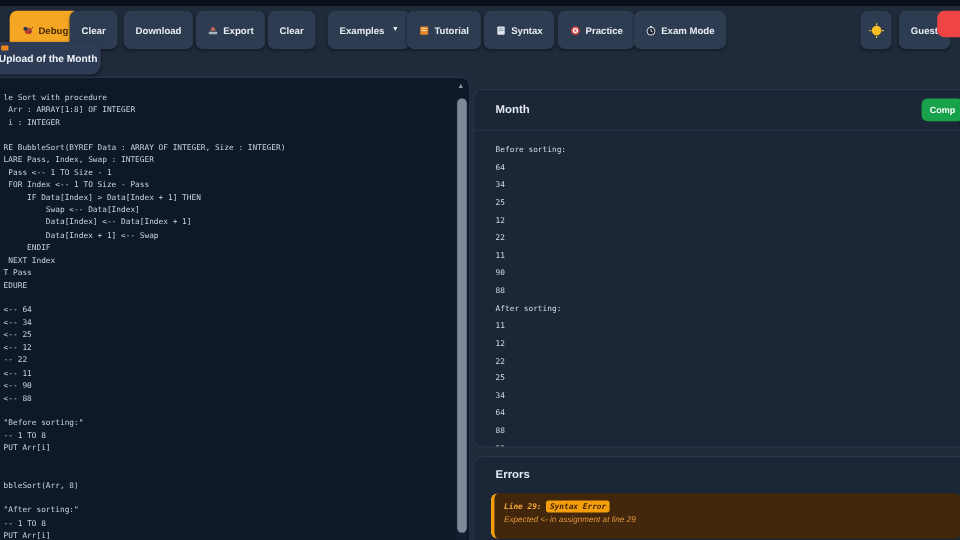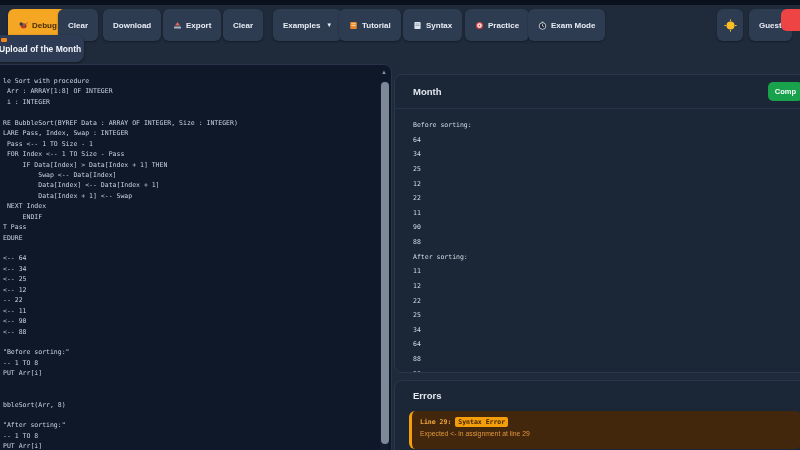"NEXT Index" div.code-line { order: before "ENDIF" -> after "ENDIF" }
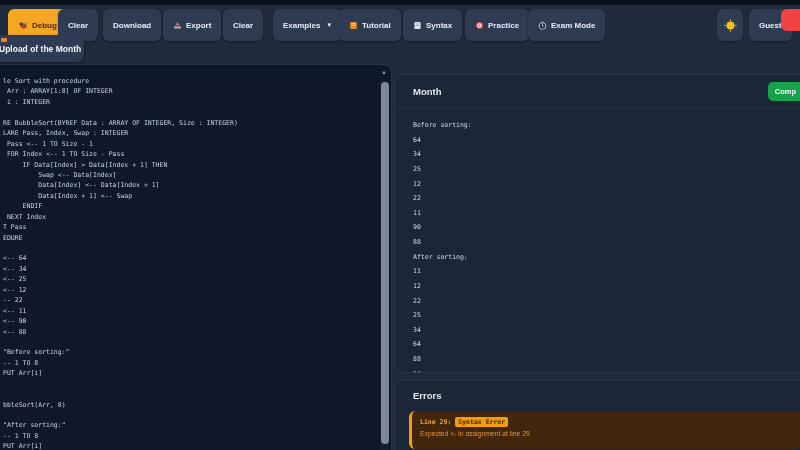"Line 29: Syntax Error" .errbox { font-style: none -> italic }
